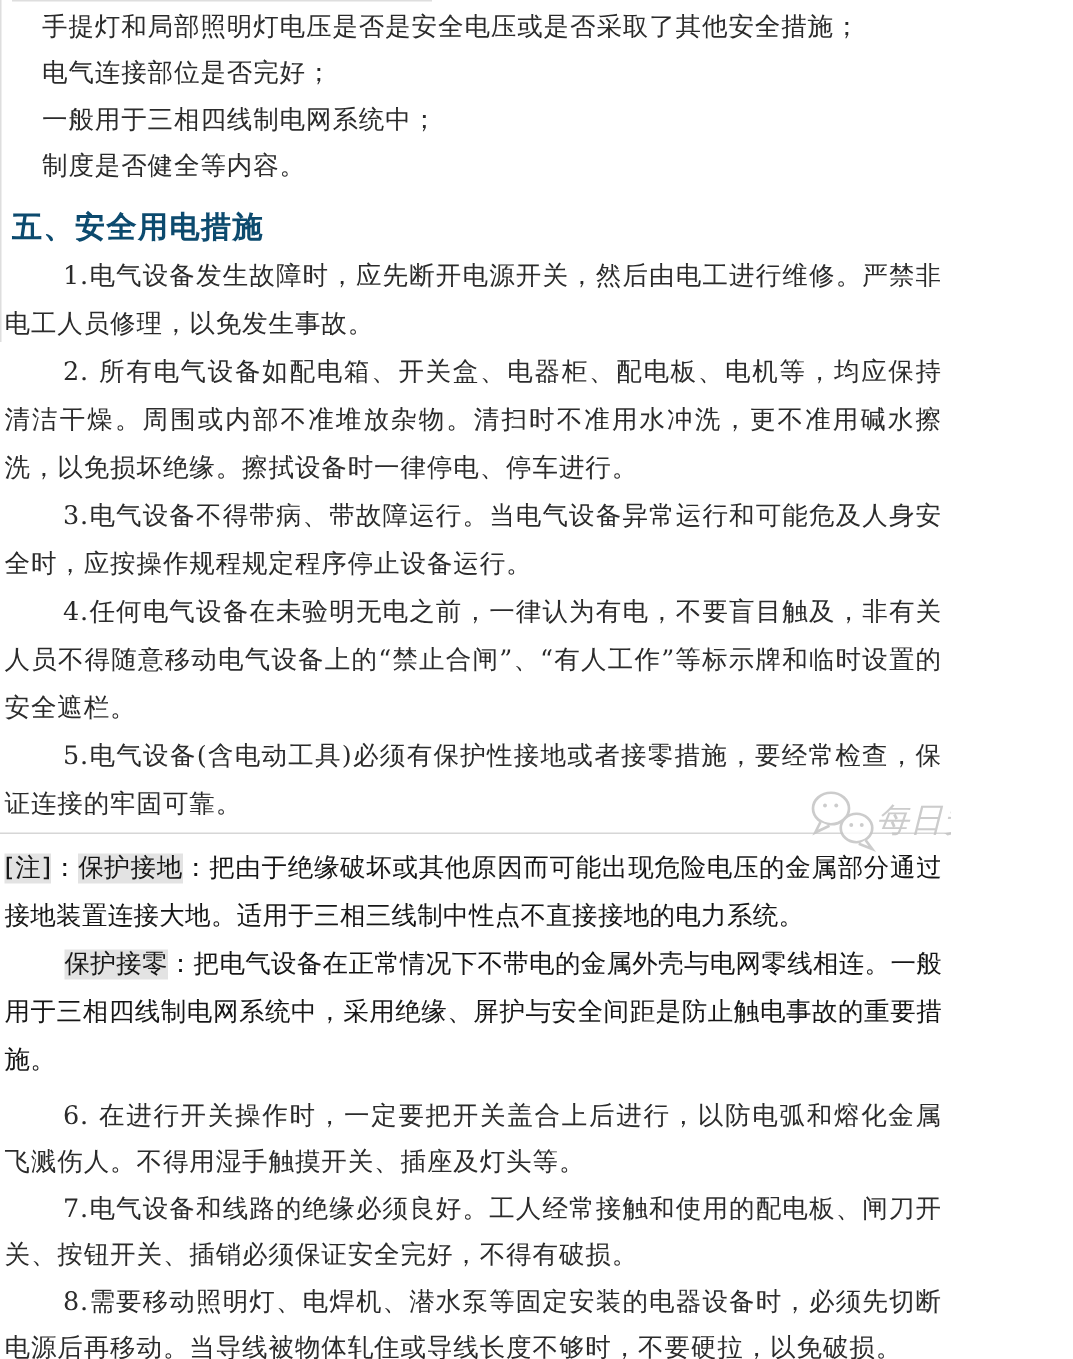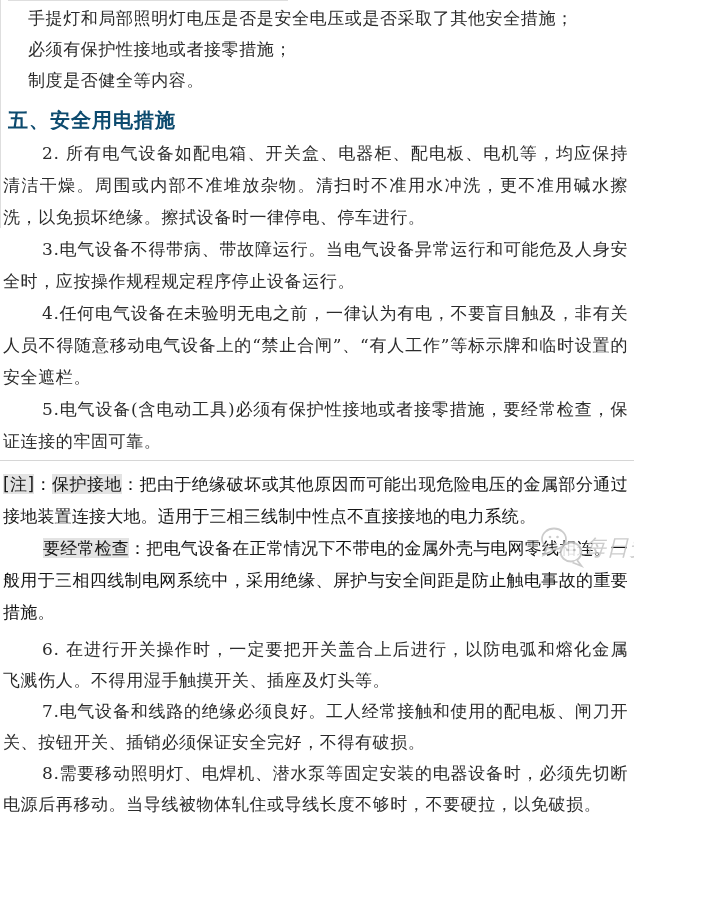"电气连接部位是否完好；" p { html: none -> <p>电气连接部位是否完好；</p> }
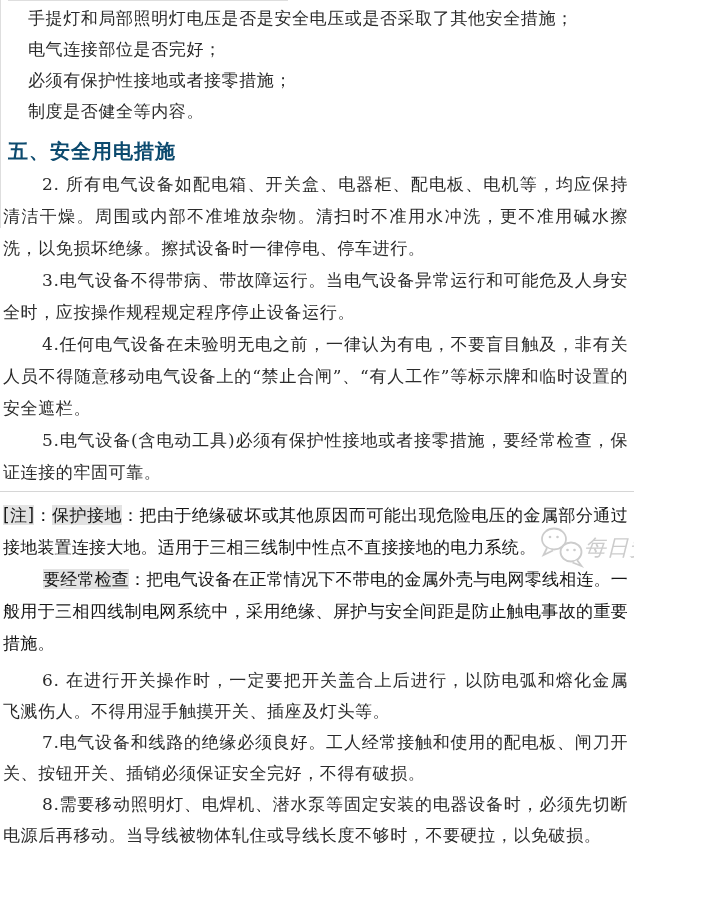"必须有保护性接地或者接零措施；" p { text: 必须有保护性接地或者接零措施 -> 一般用于三相四线制电网系统中 }
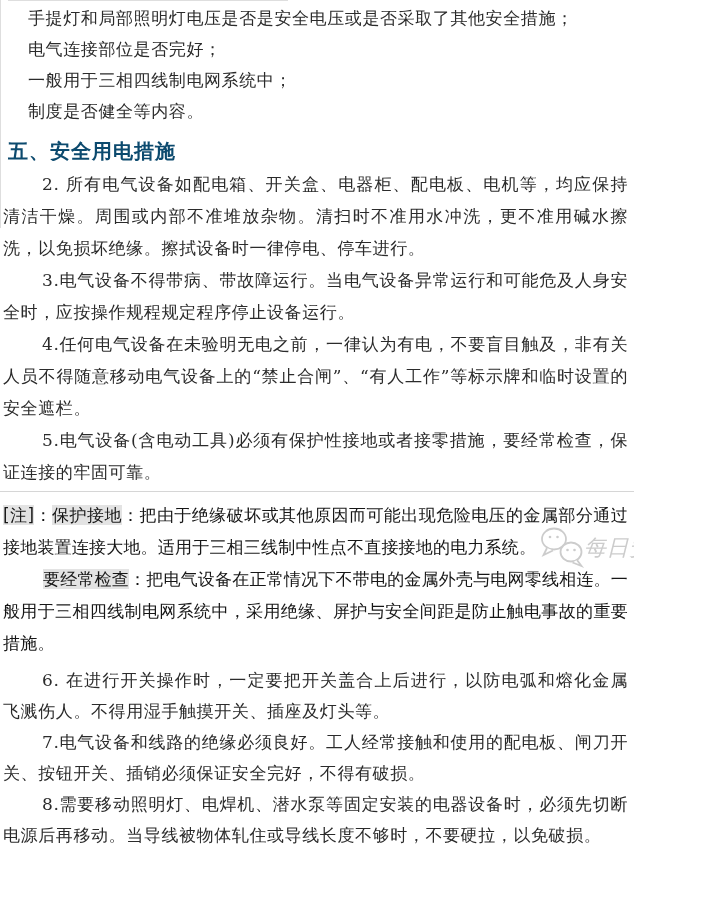"1.电气设备发生故障时，应先断开电源开关，然后由电工进行维修。严禁非电工人员修理" p { html: none -> <p>1.电气设备发生故障时，应先断开电源开关，然后由电工进行维修。严禁非电工人员修理，以免发生事故。</p> }
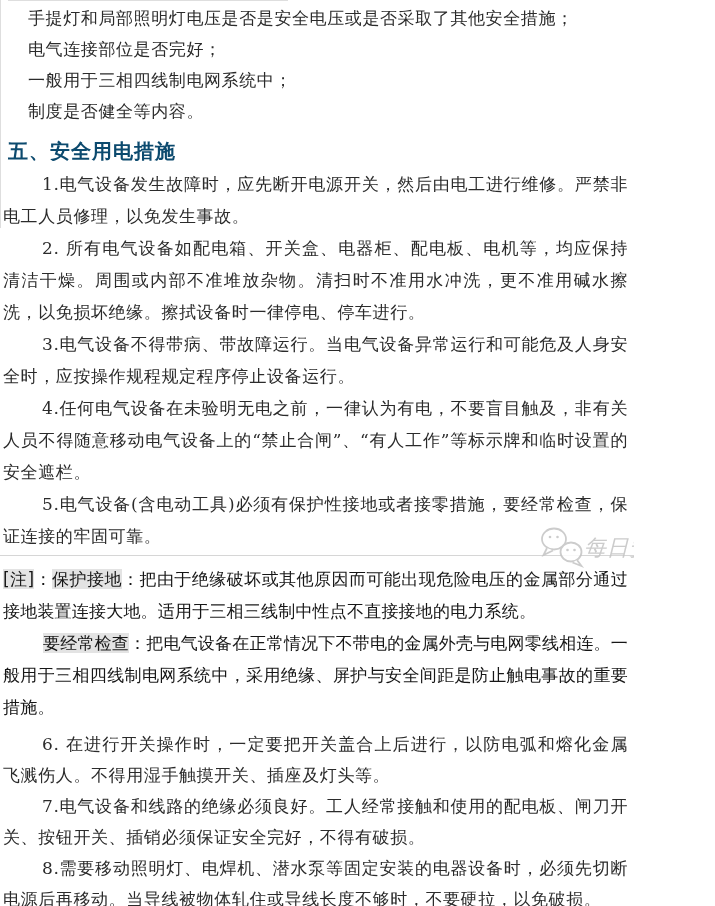"要经常检查" span.hl { text: 要经常检查 -> 保护接零 }
